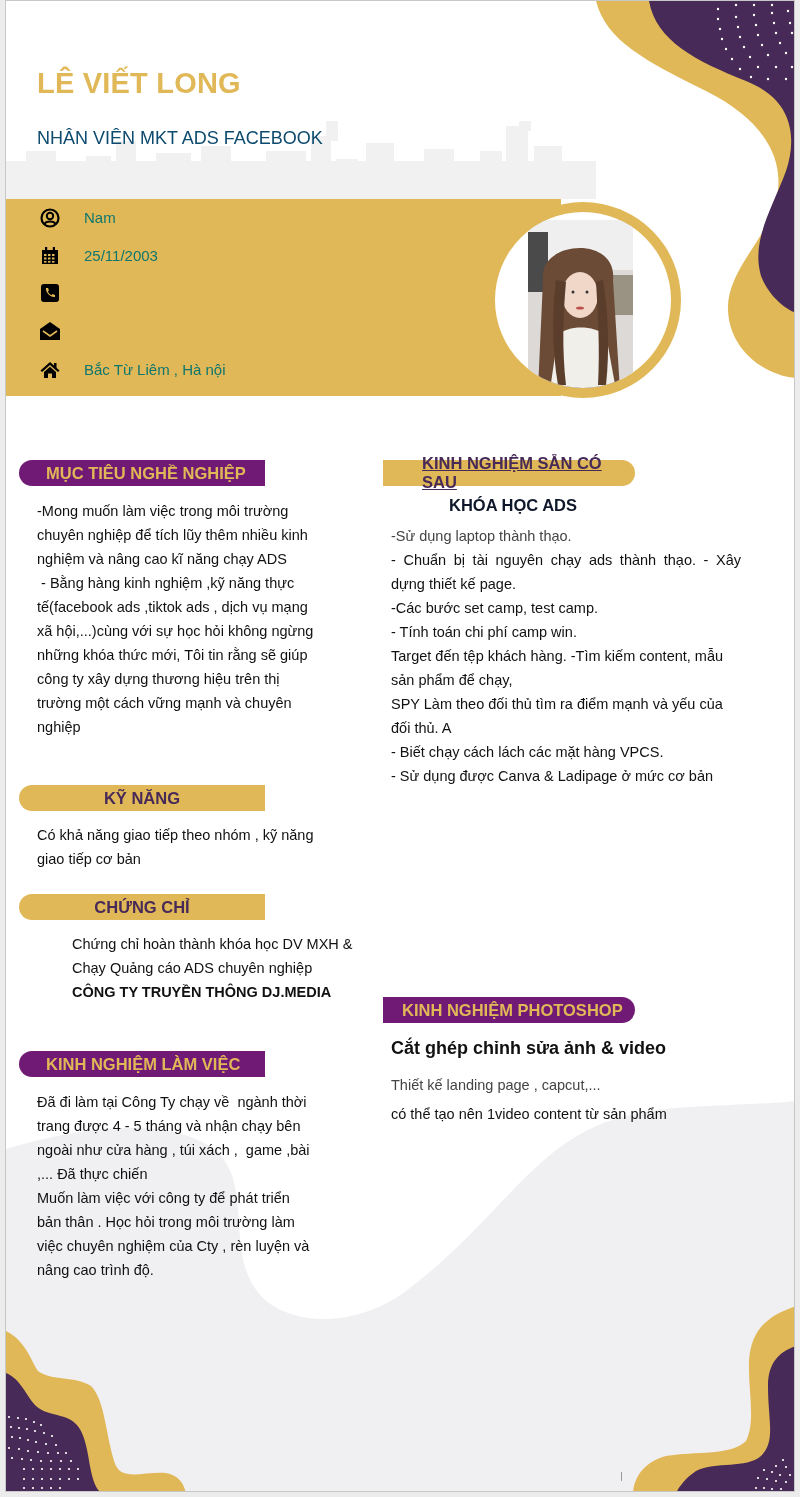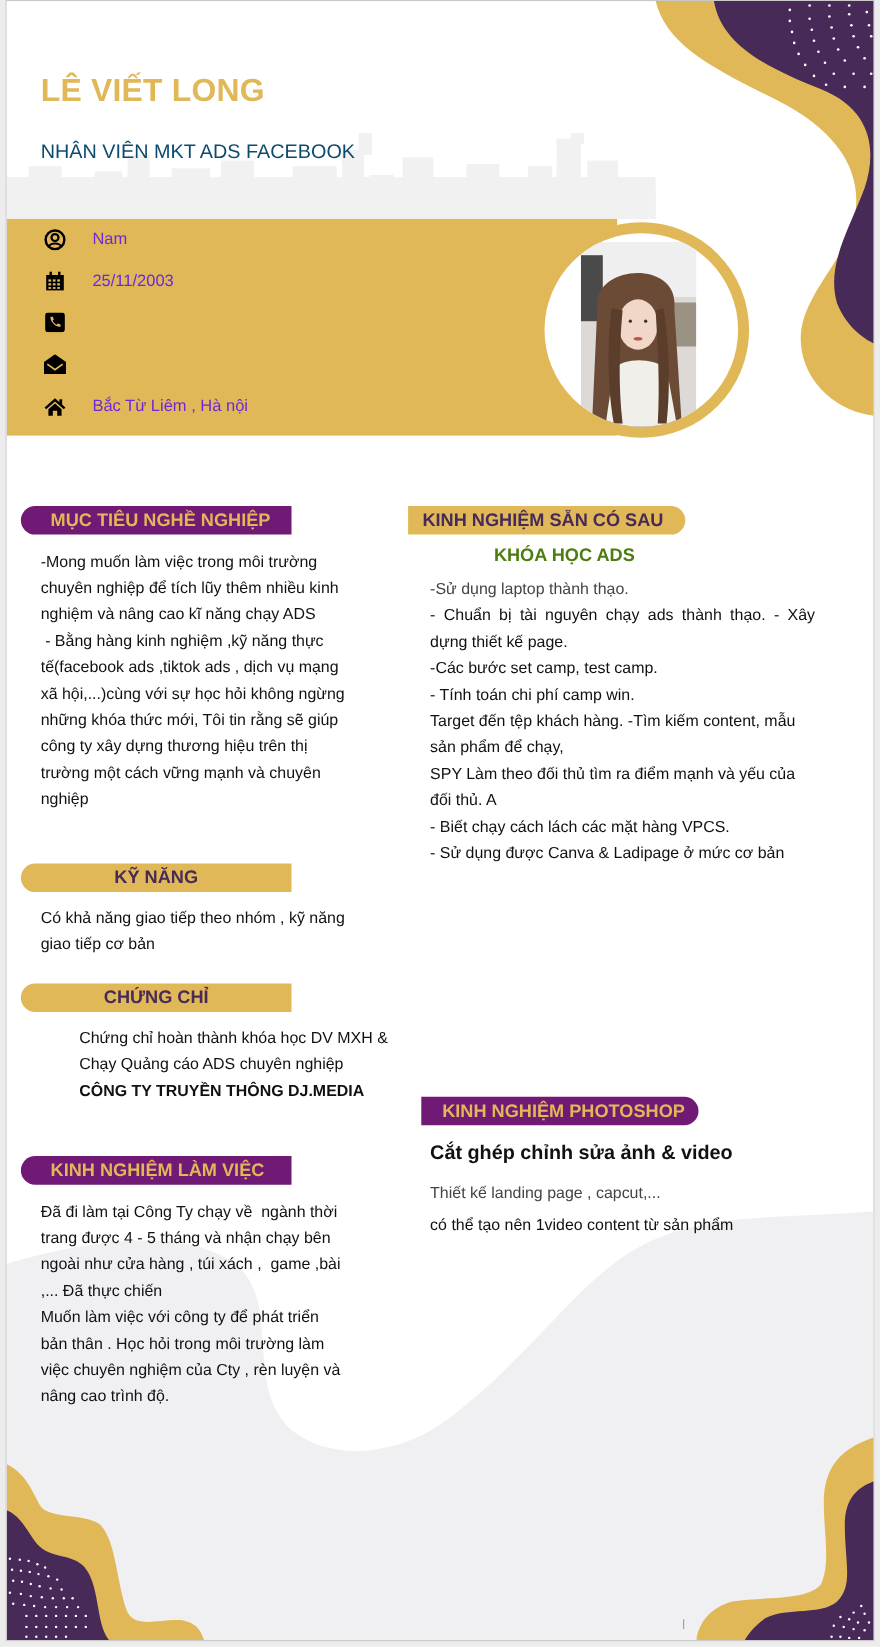"Nam" .info-row .tx { color: #6d28d9 -> #0f766e }
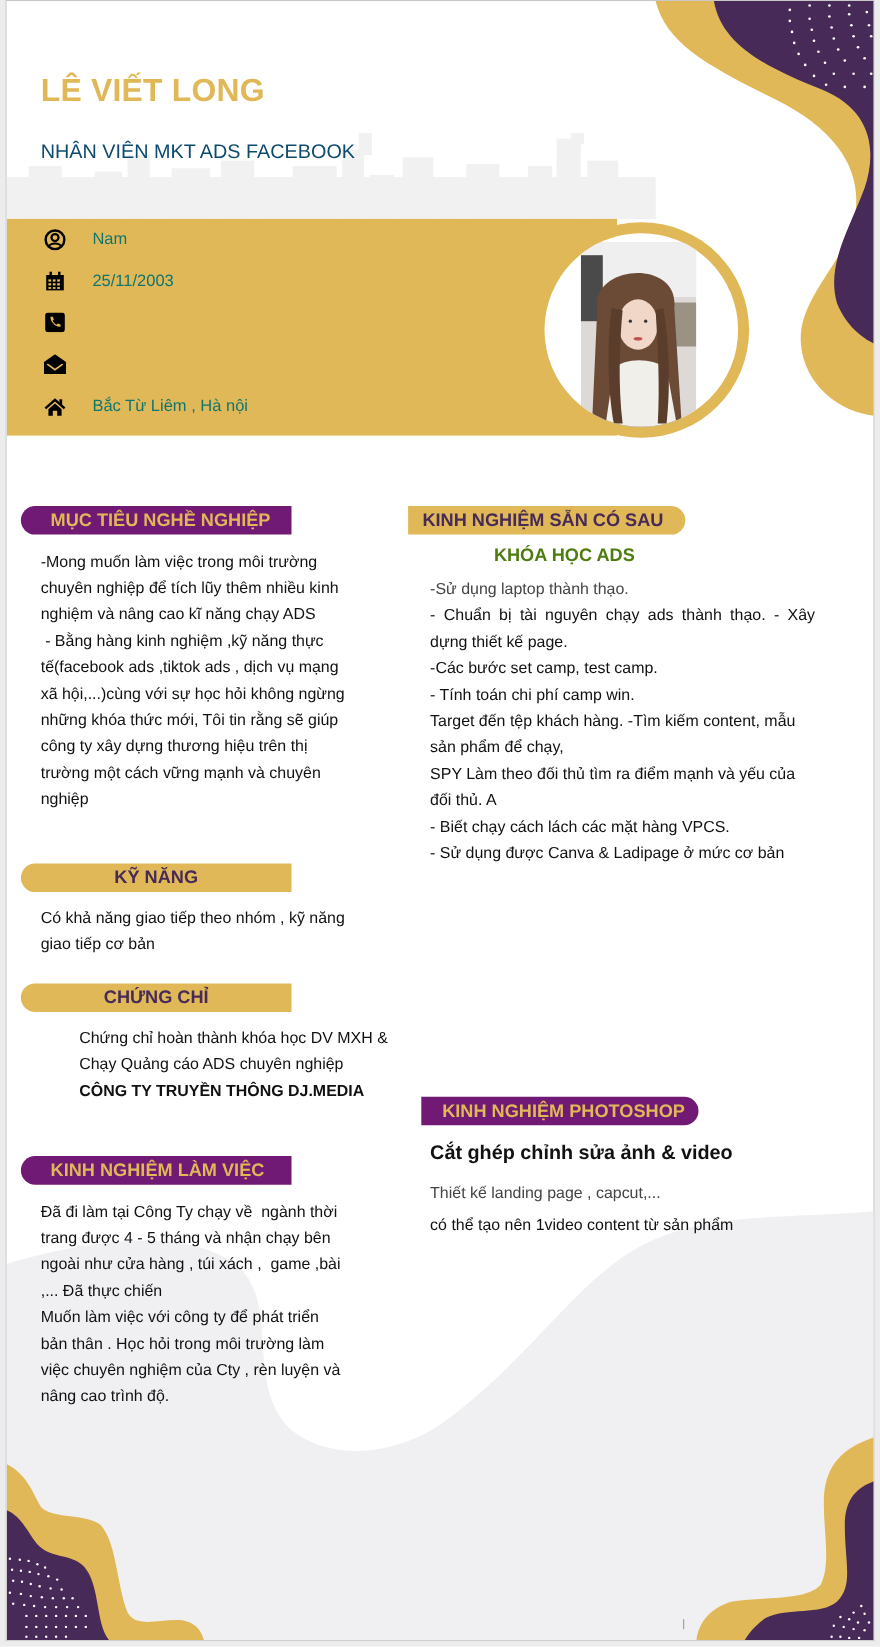"KINH NGHIỆM SẴN CÓ SAU" div.sec-head { left: 365px -> 377px; padding-left: 13px -> 39px; text-decoration: none -> underline }
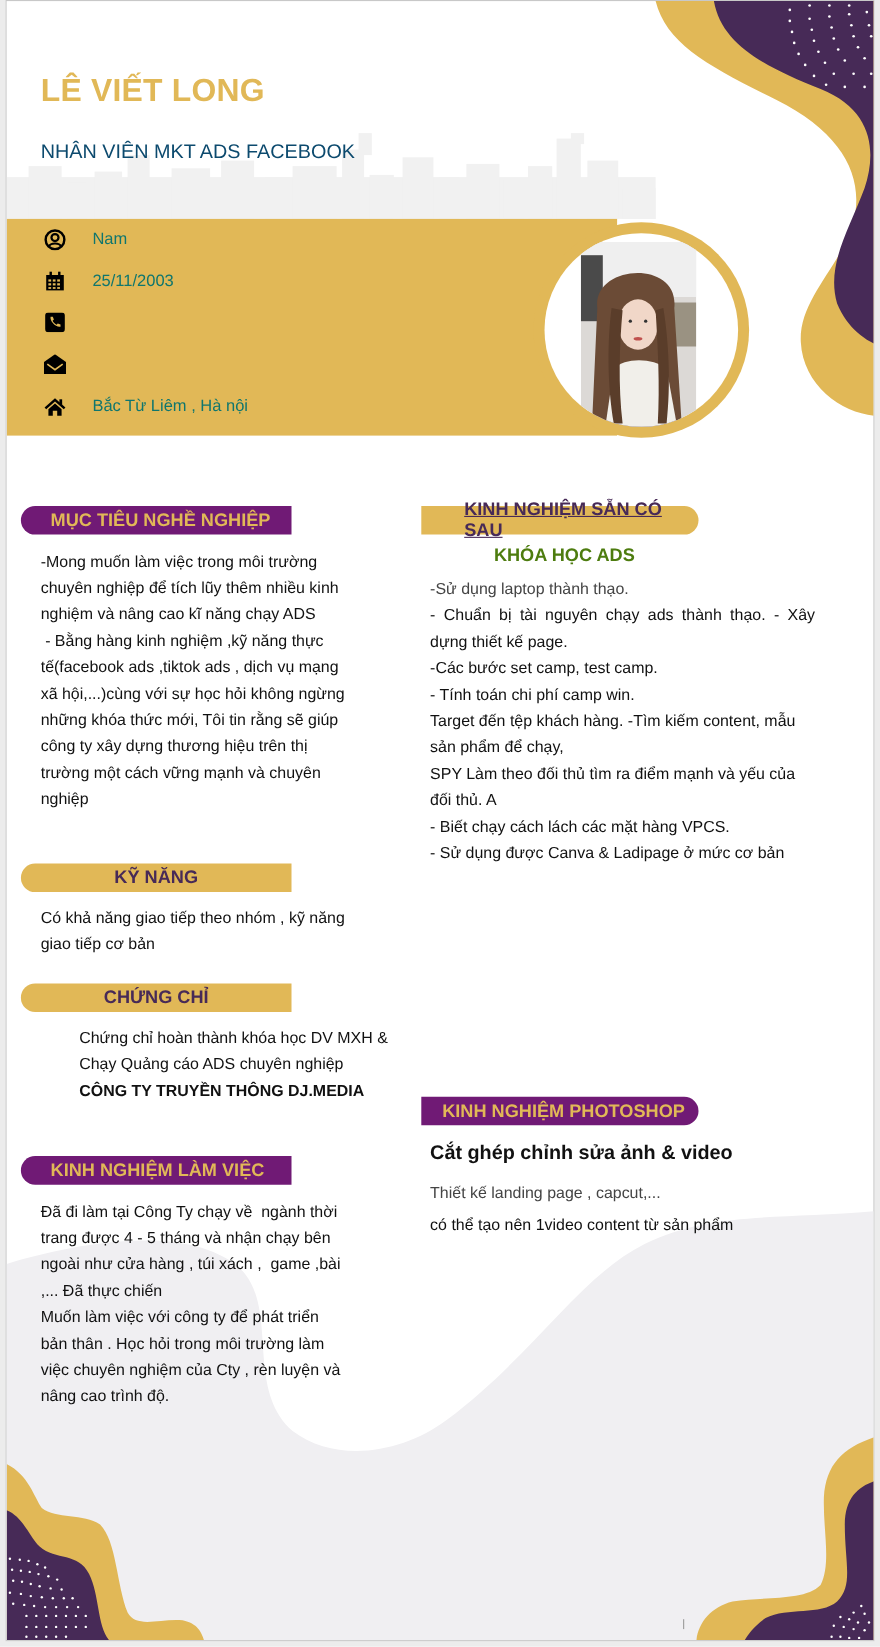"KHÓA HỌC ADS" .sub-title { color: #4d7c0f -> #0f172a }
